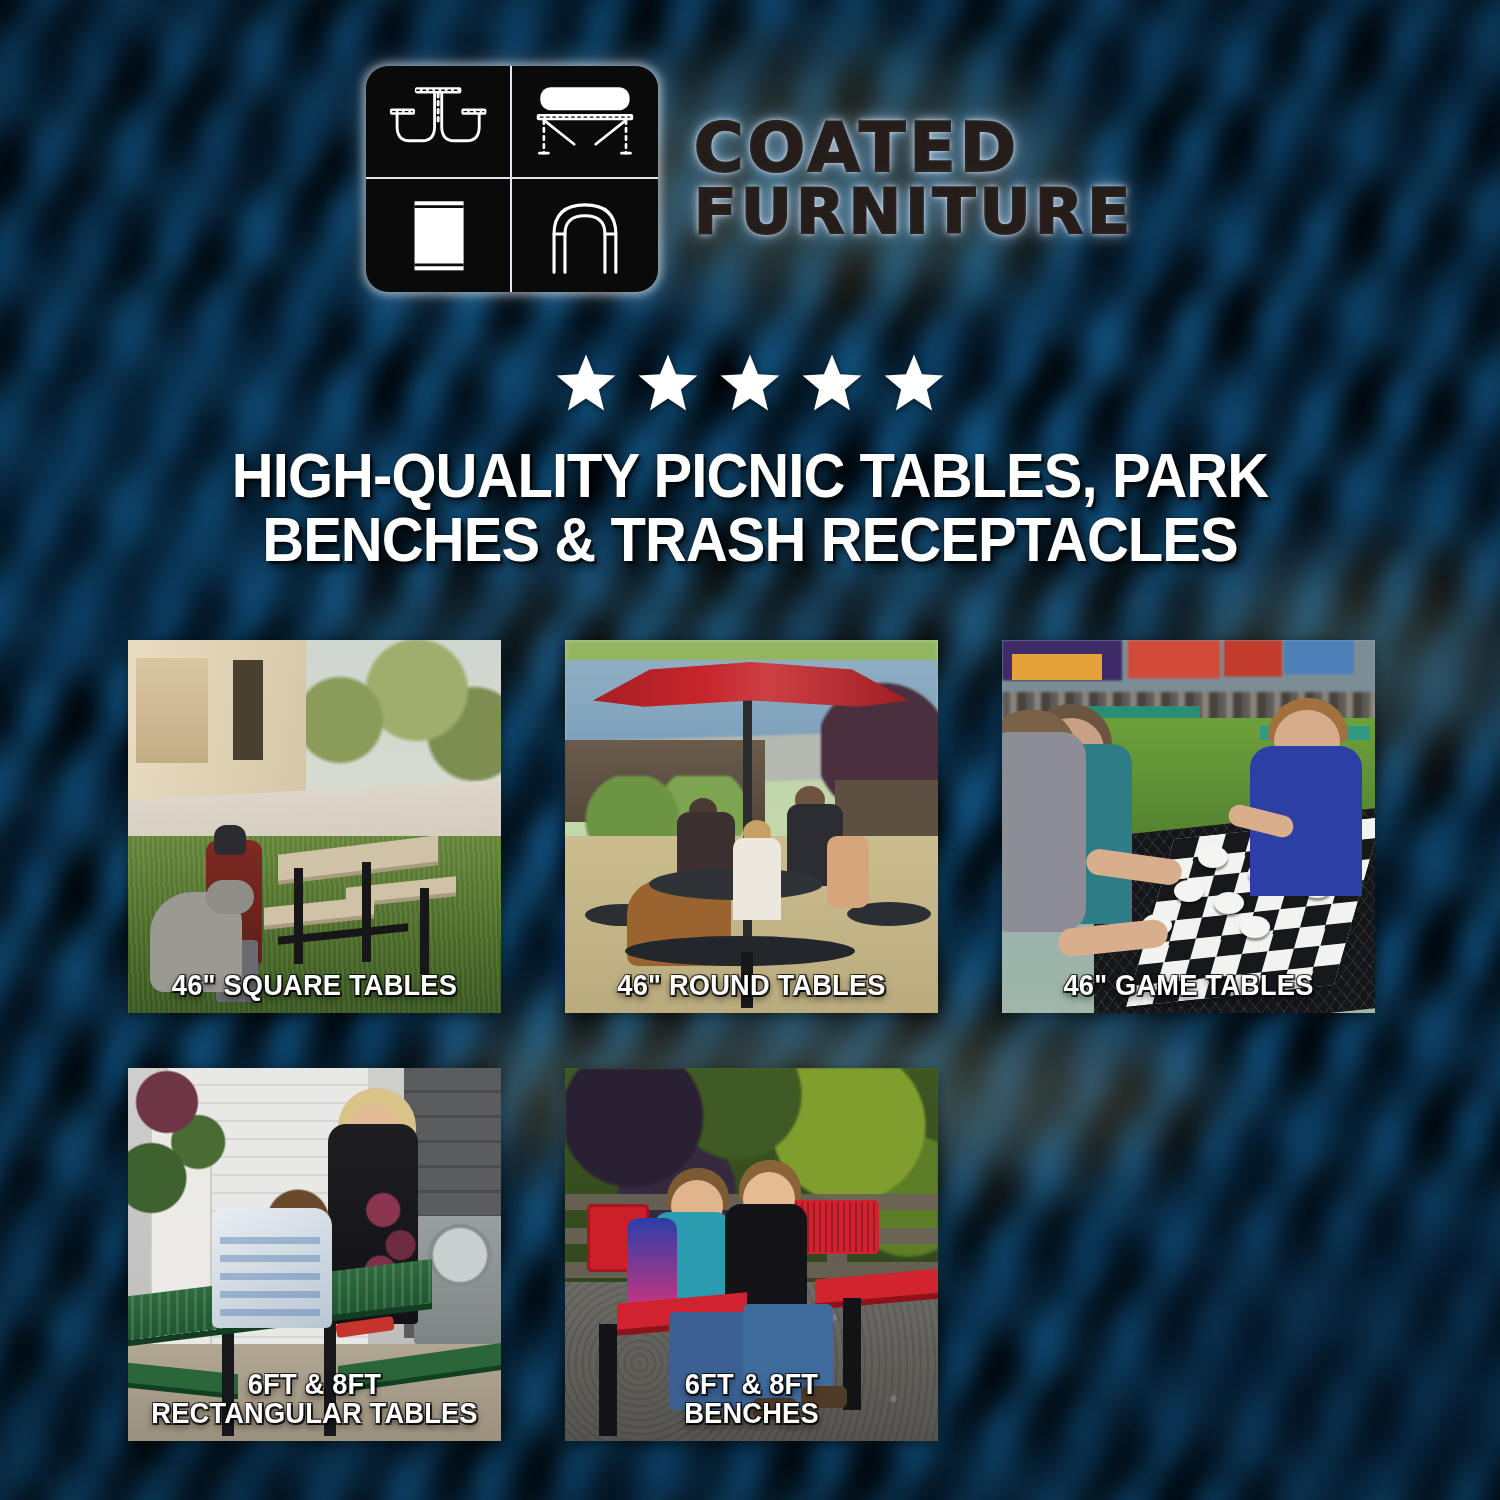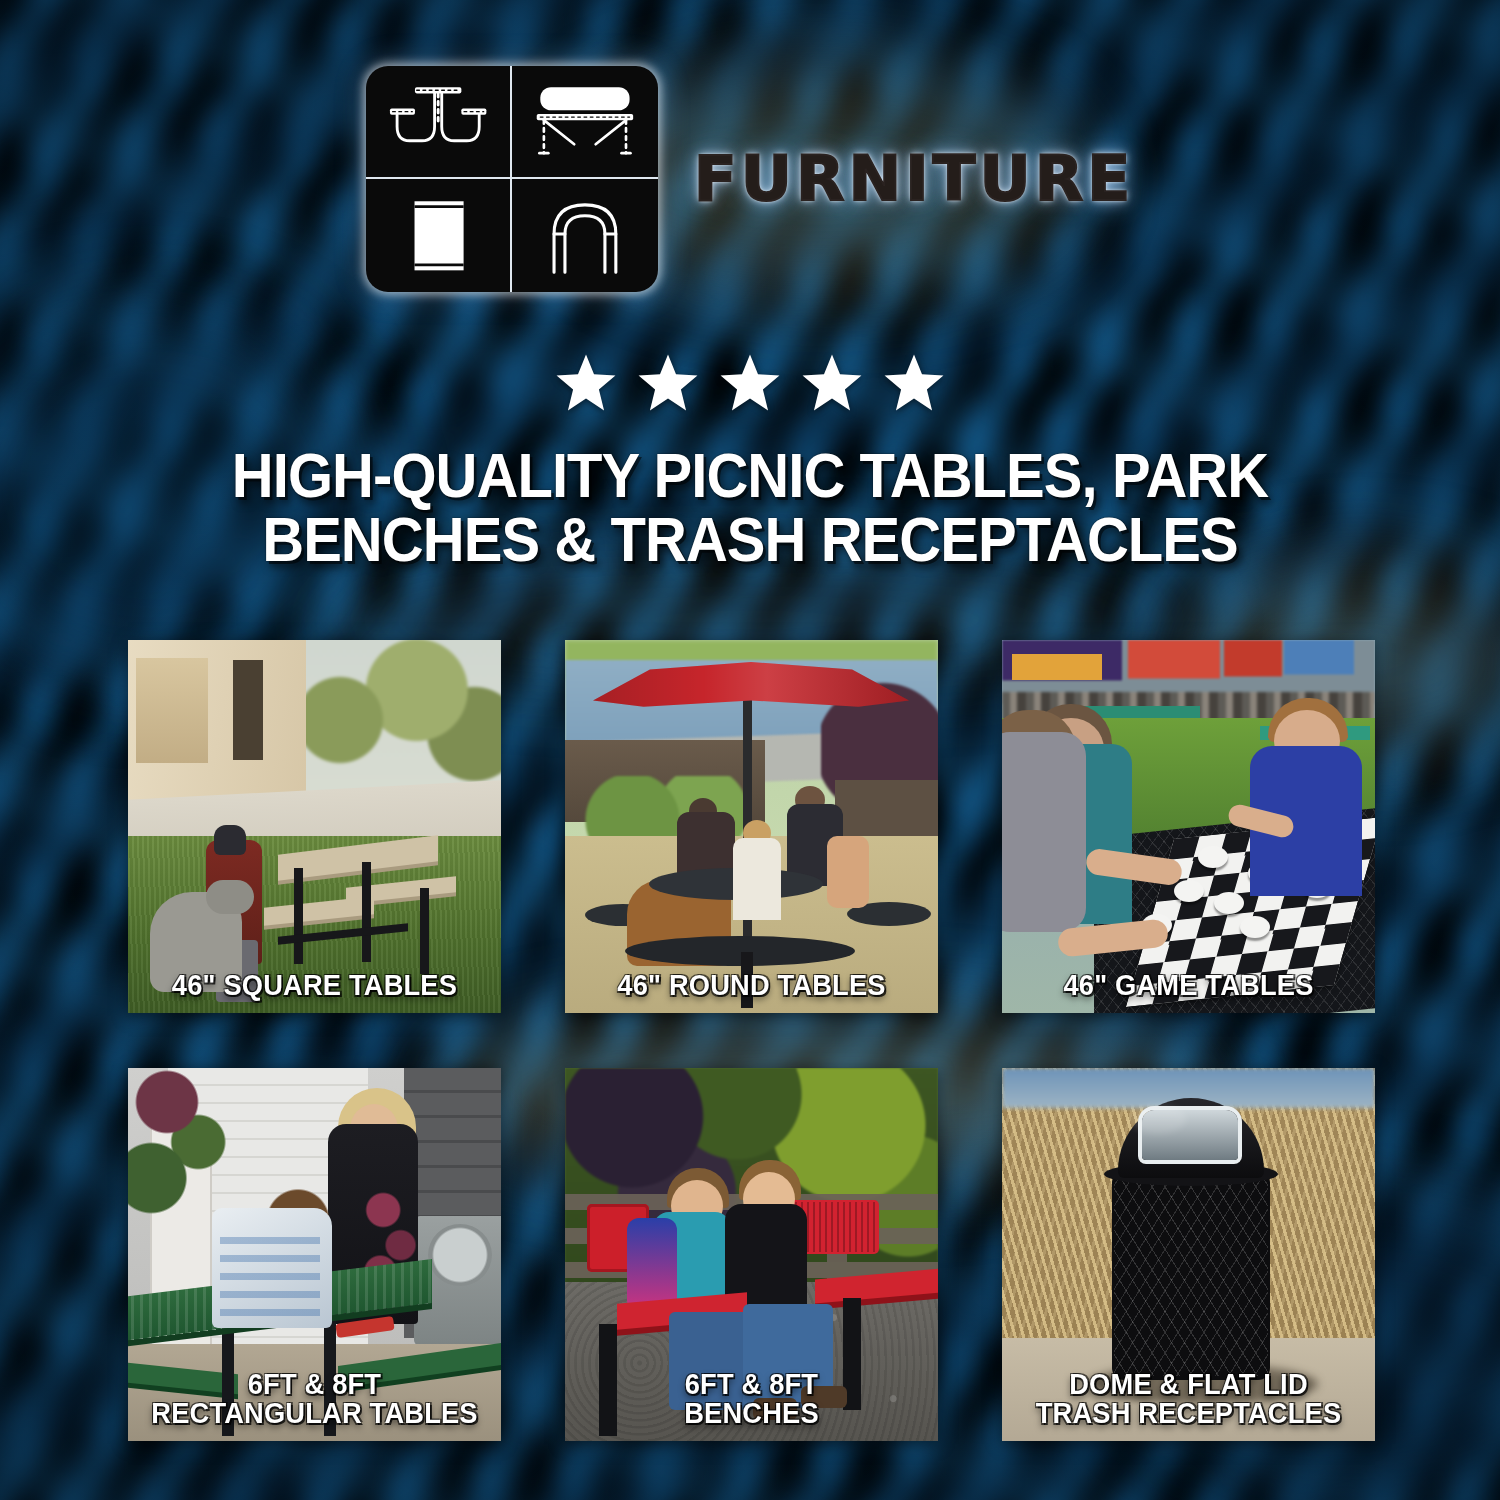"COATED" span.ln { html: none -> <span>COATED</span> }
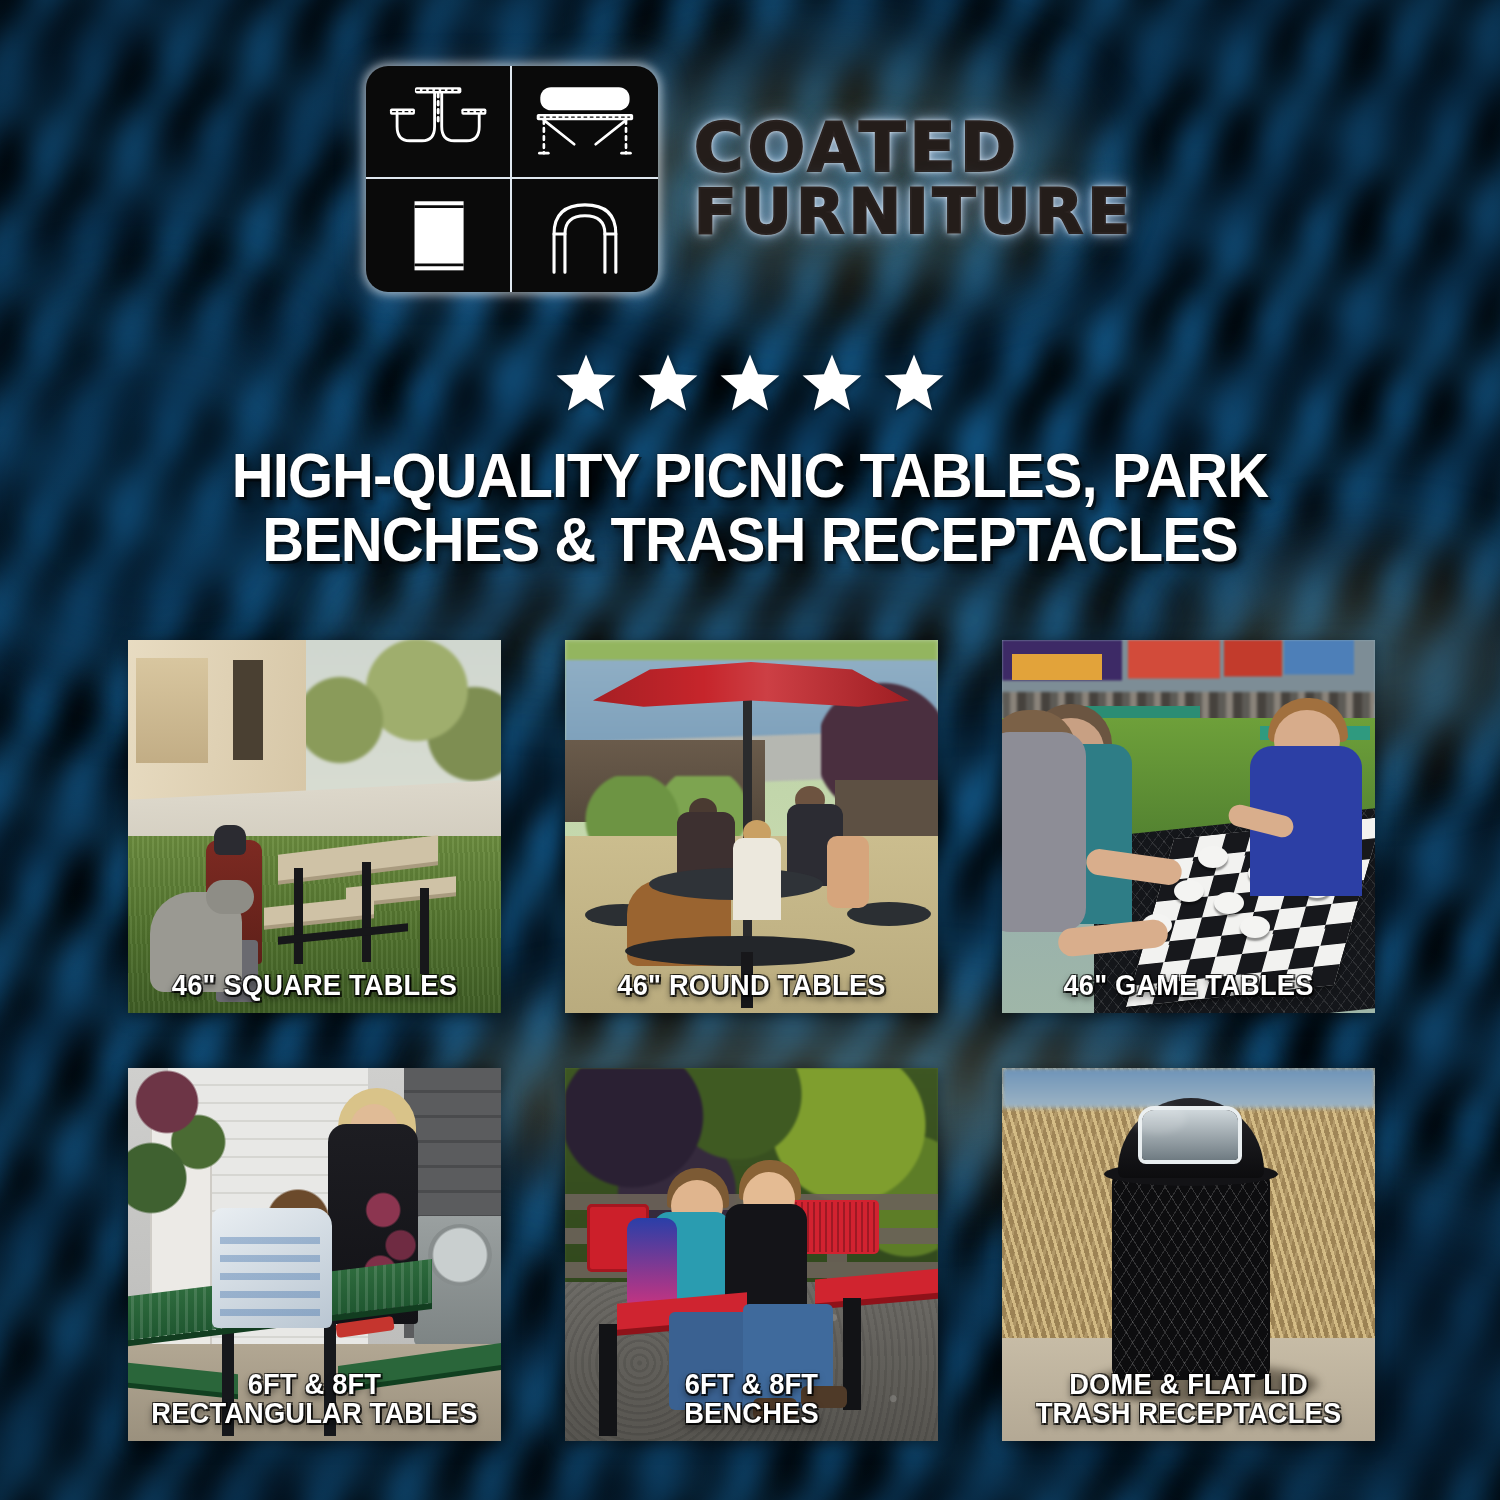"DOME & FLAT LID" div.tile { html: <div> <div> <div></div> <div></div> <div></div> <div></div> <div></div> <div></div> <div></div> <div></div> <div></div> <div></div> <div></div> </div> <div> <span>DOME &amp; FLAT LID</span> <span>TRASH RECEPTACLES</span> </div> </div> -> none }
